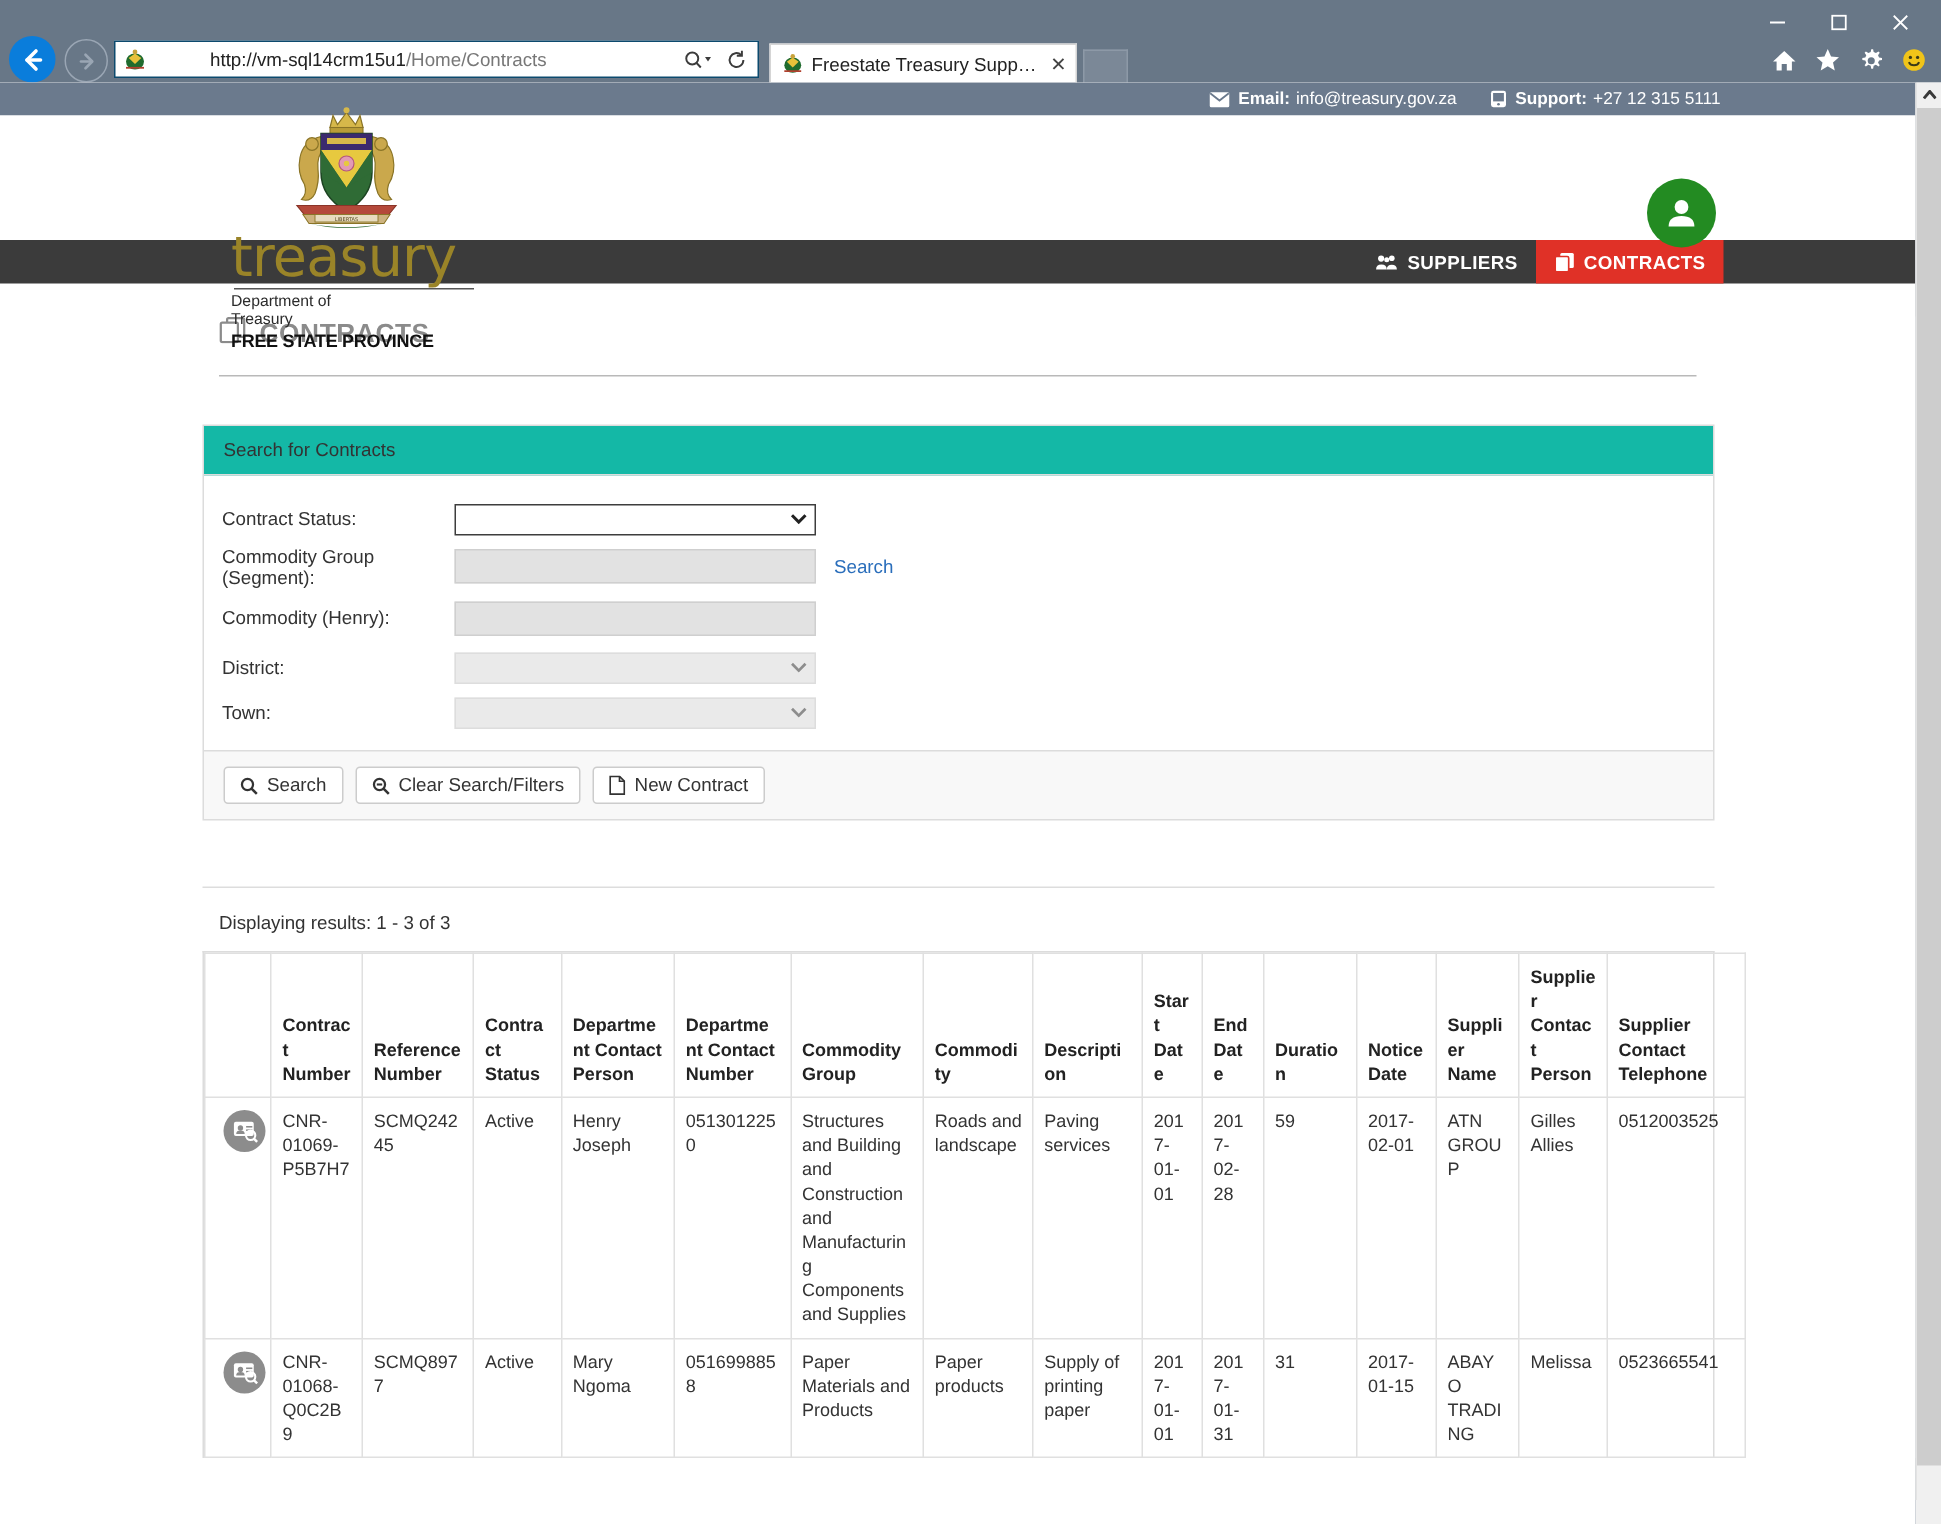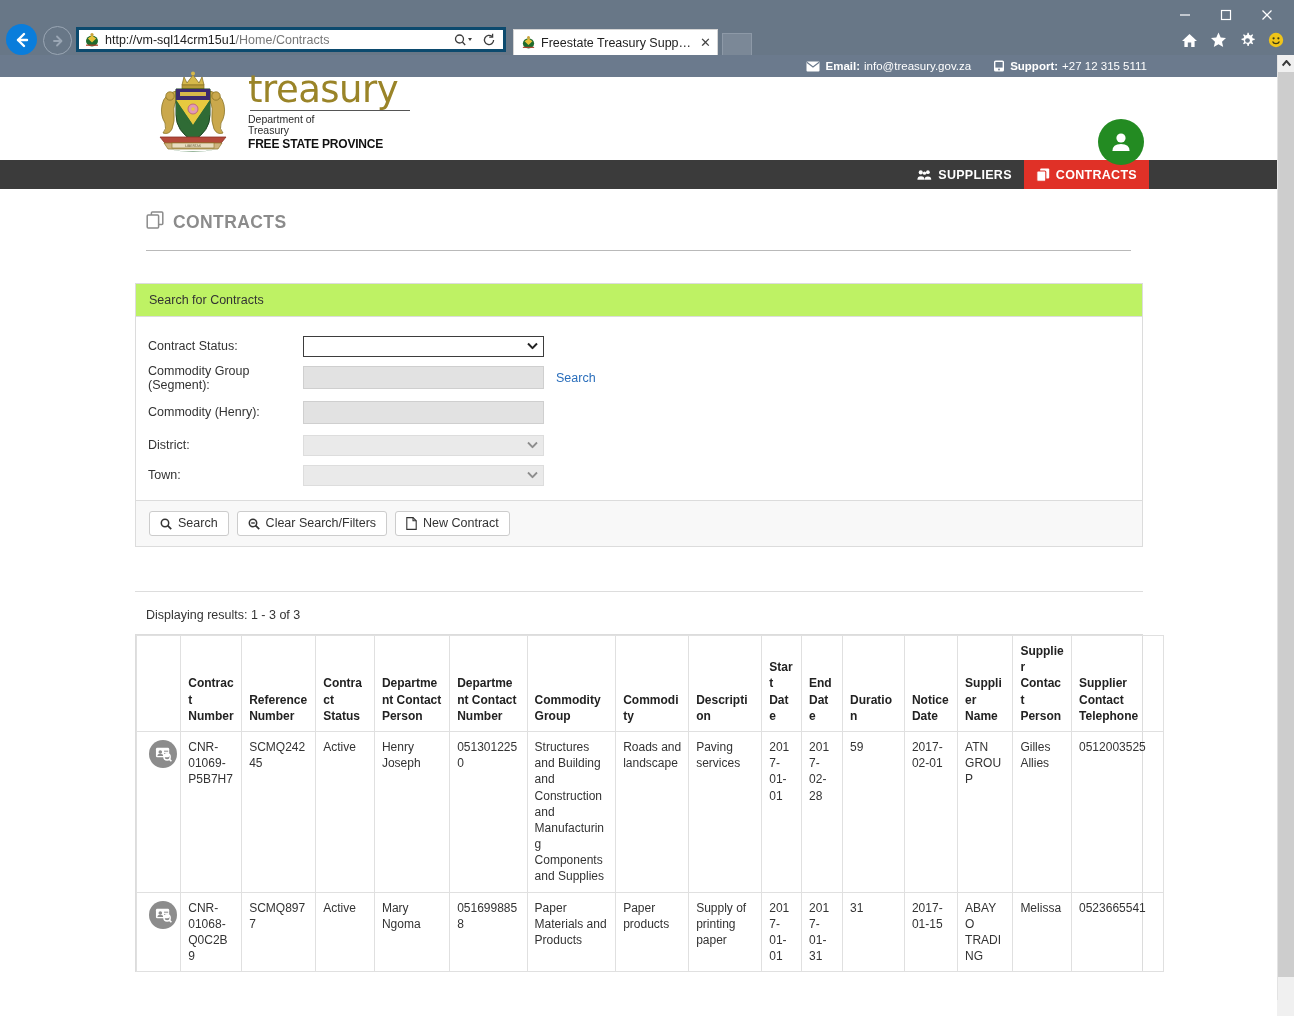"http://vm-sql14crm15u1/Home/Contracts" .addrbar { border: 3px solid #0c4a6e -> 1px solid #0c4a6e; gap: none -> 37px }
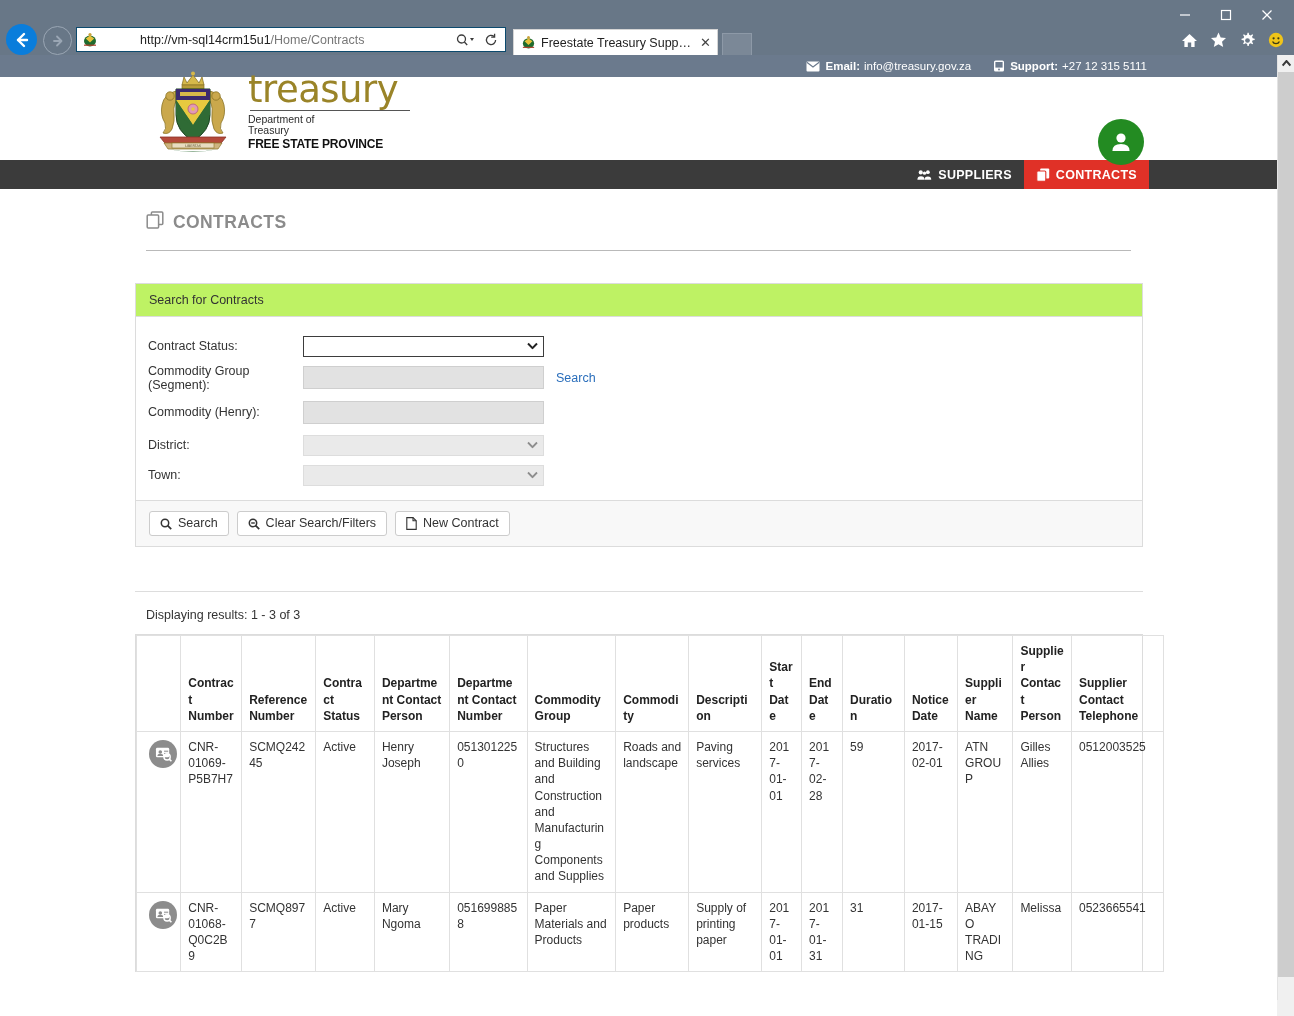"treasury" .logo-wrap { flex-direction: none -> column }
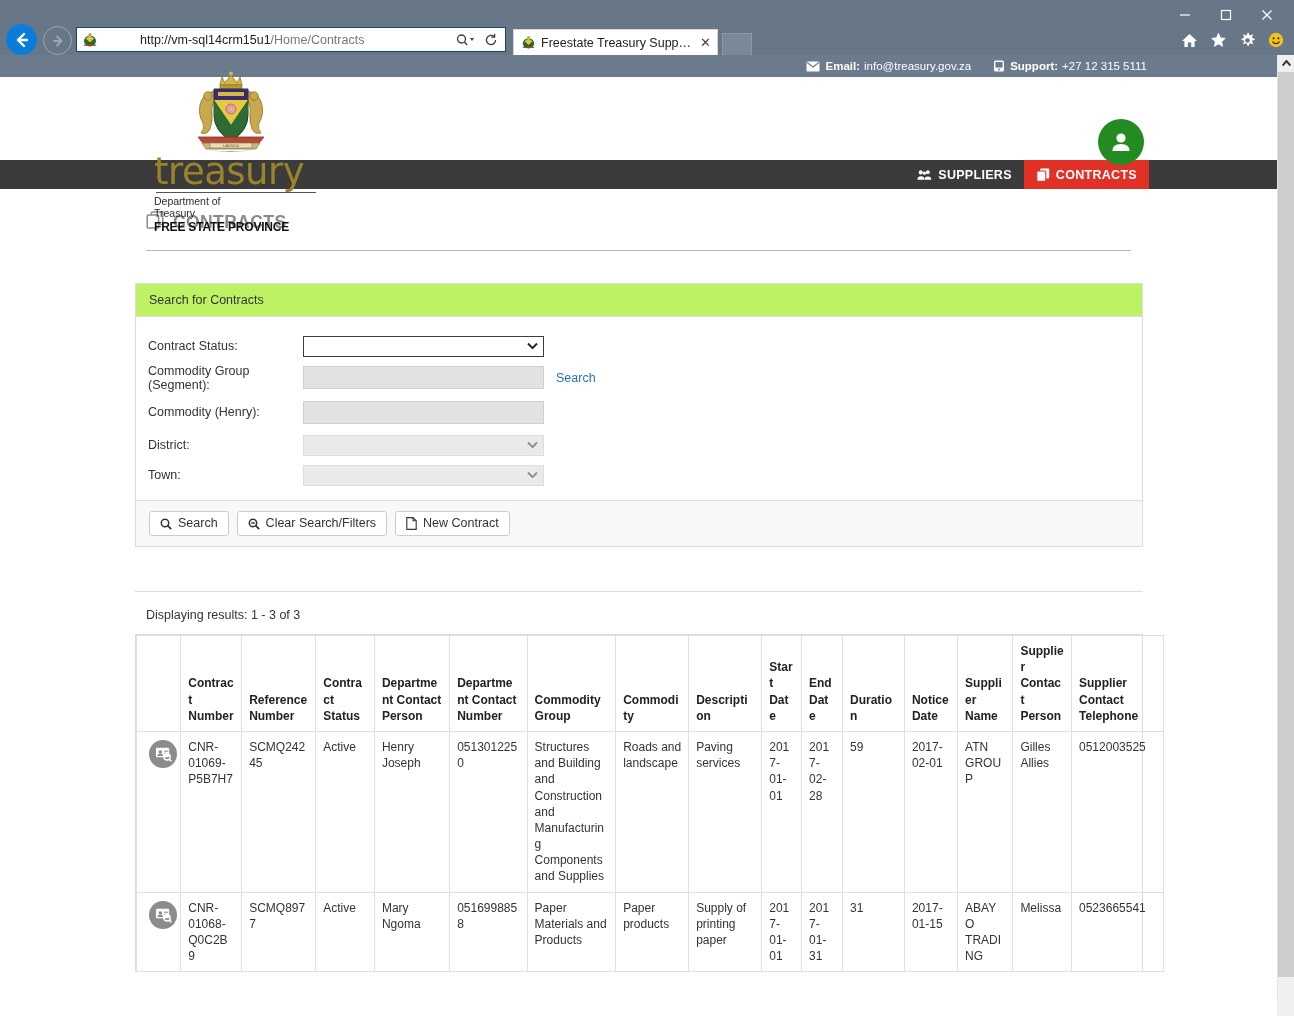"Search for Contracts" .panel-head { background: #bef264 -> #14b8a6 }
